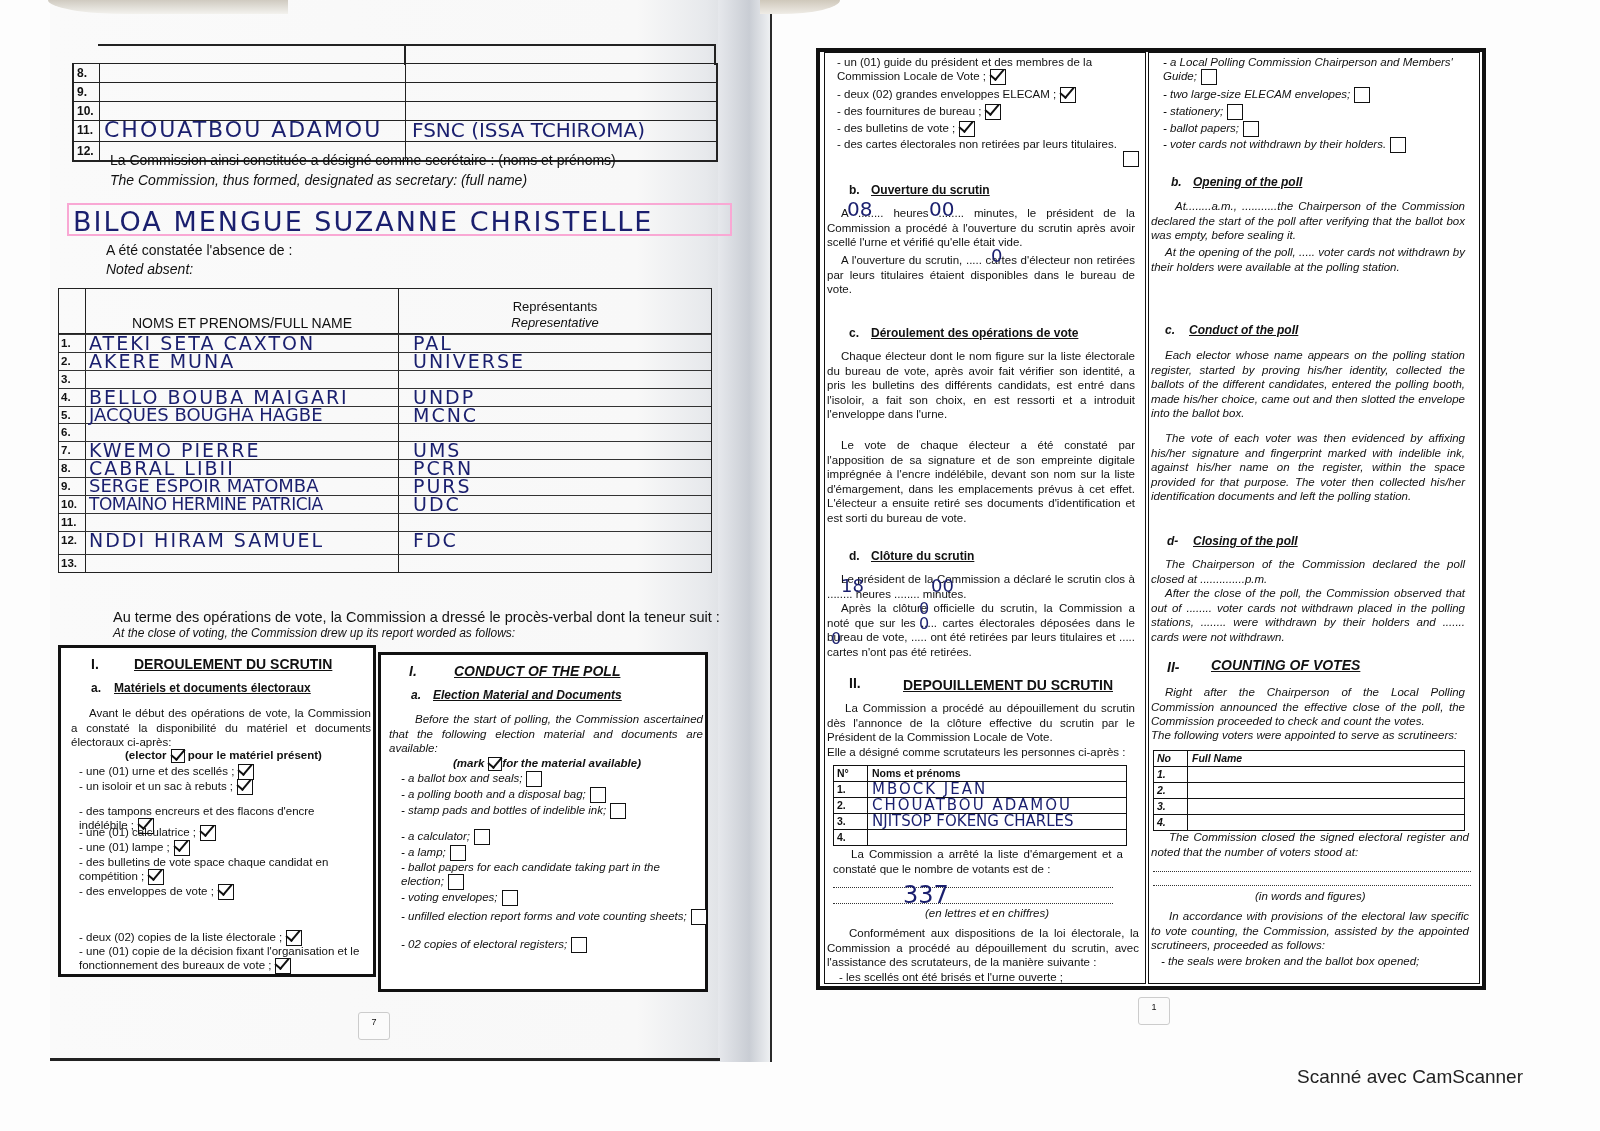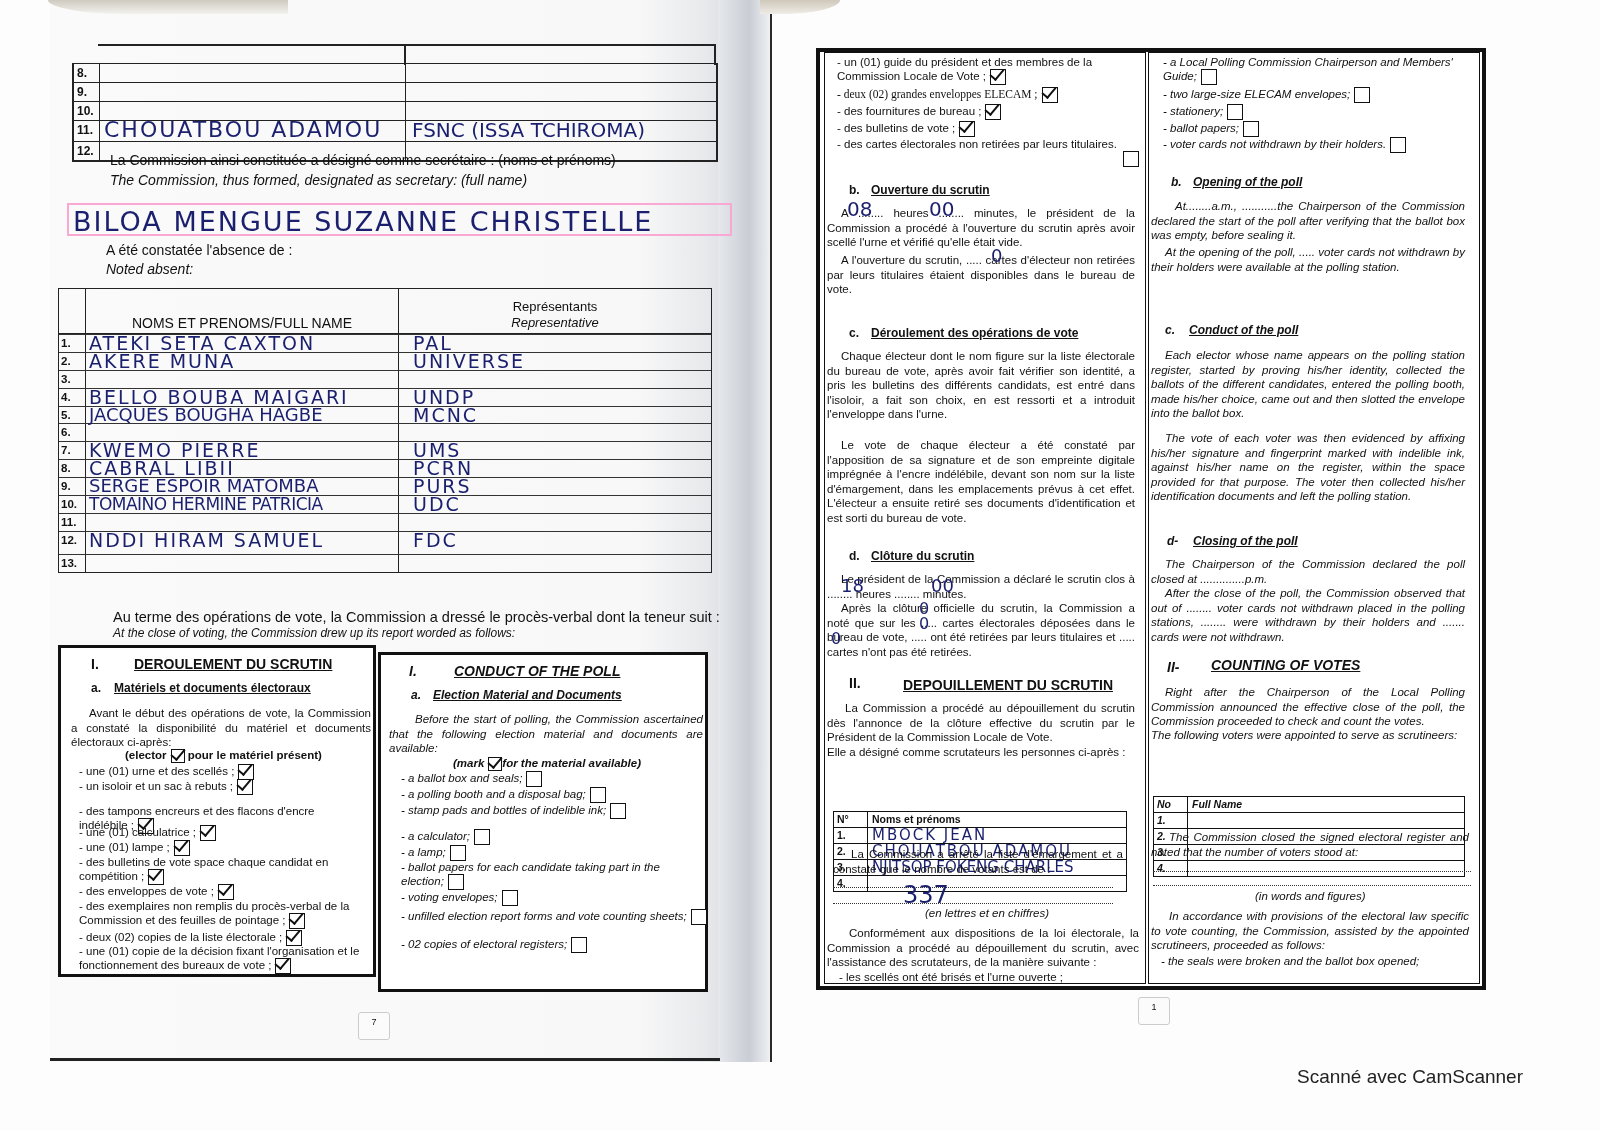"- deux (02) grandes enveloppes" div.item { font-family: Liberation Serif, serif -> none }
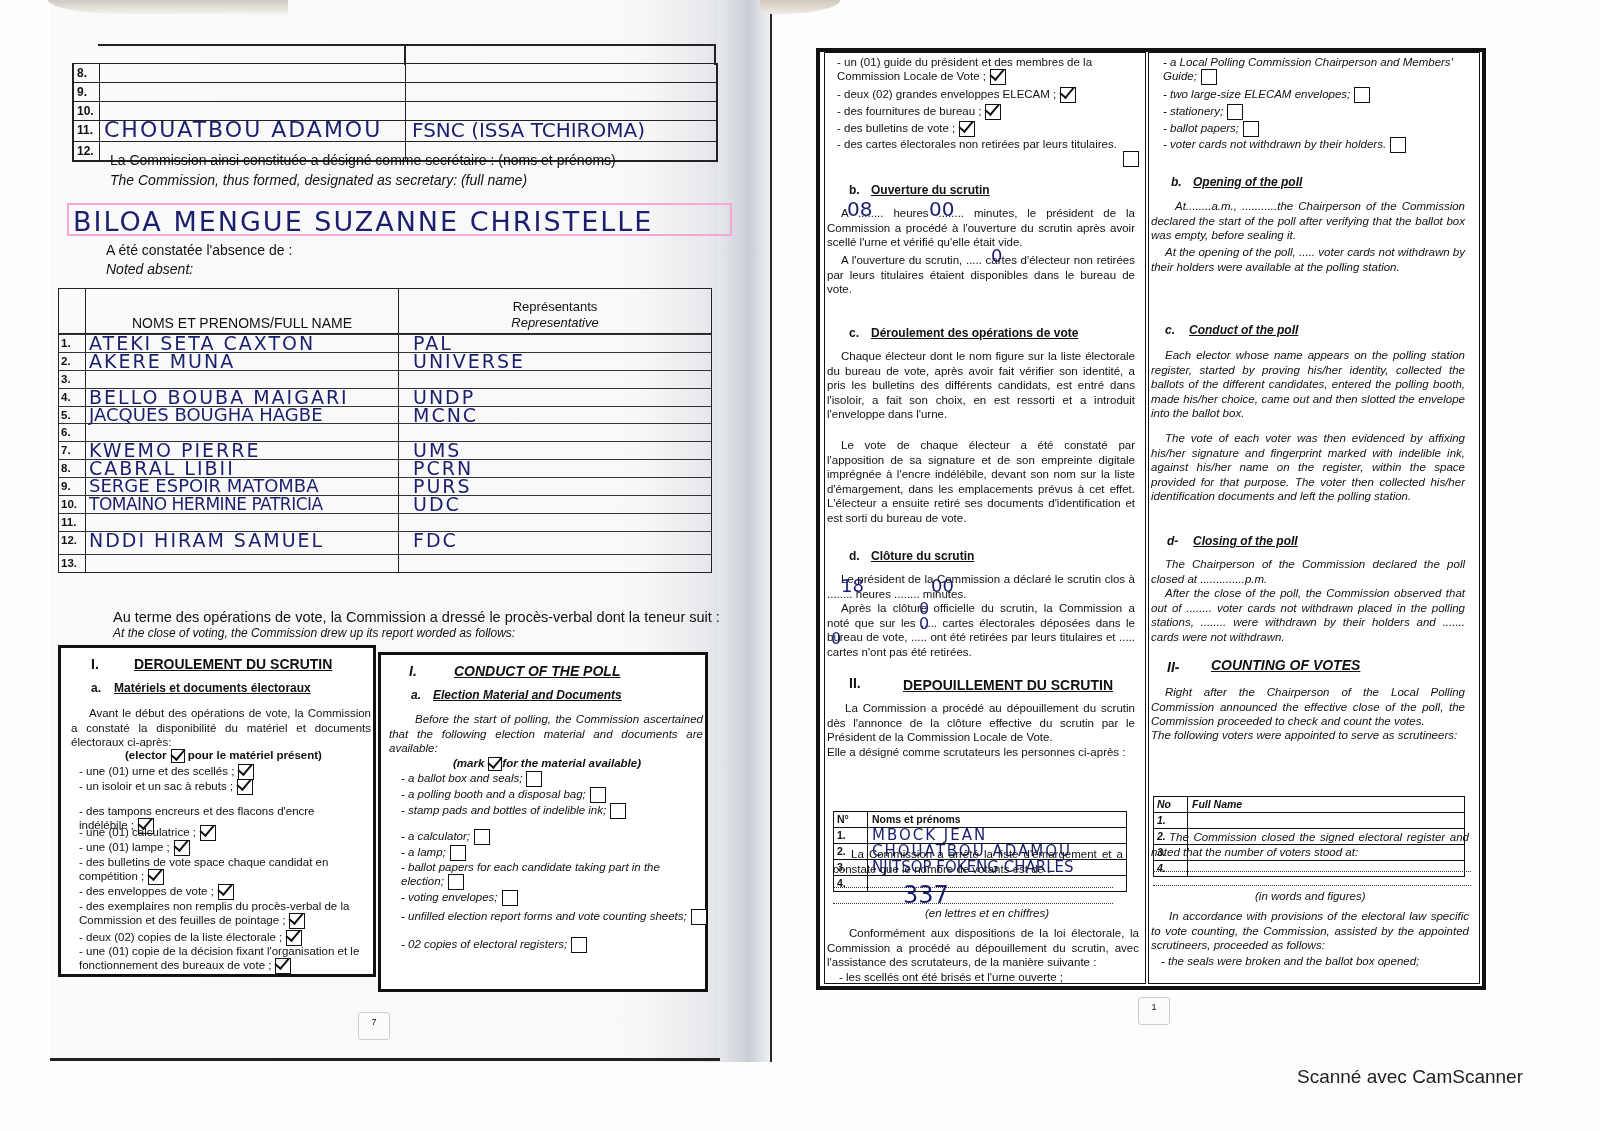"No" .scrut-tbl { margin-top: 46px -> none }
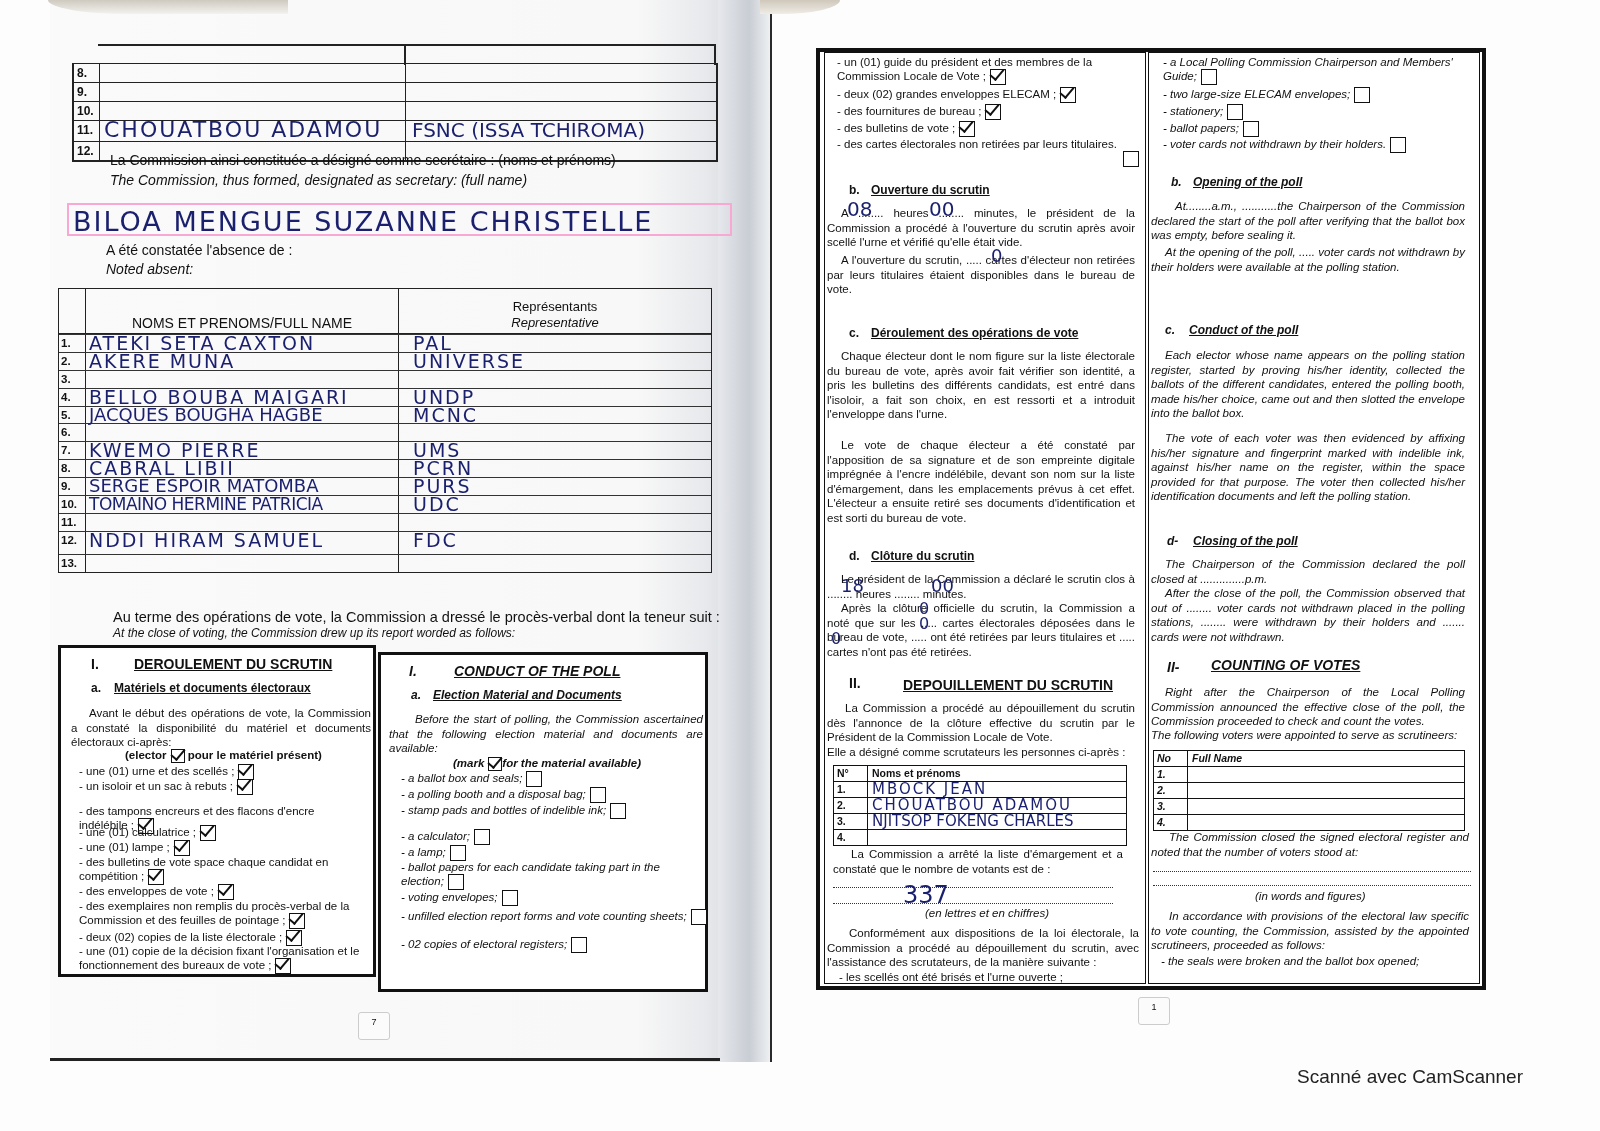"- des exemplaires non remplis" div.item-wrap { html: <div><span>- des exemplaires non remplis du procès-verbal de la Commission et des feuilles de pointage ;</span><span></span></div> -> none }
